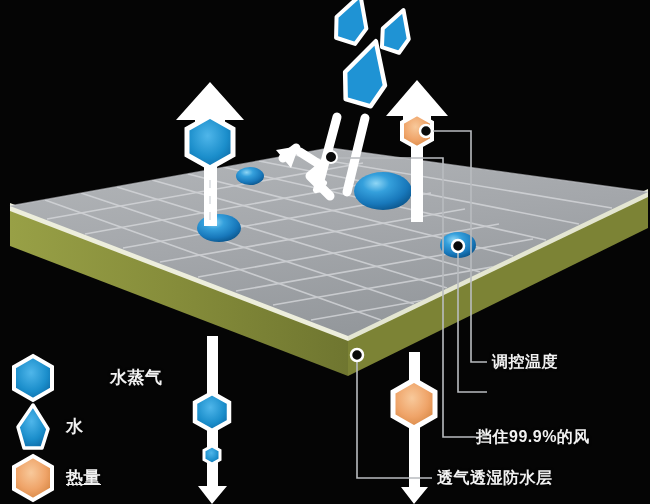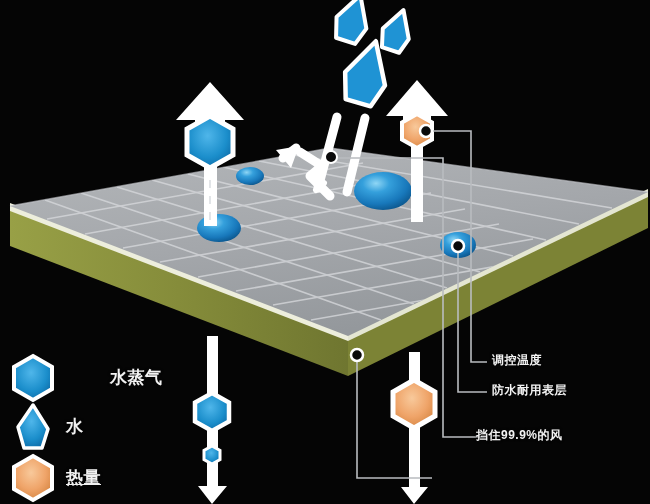"调控温度" .callout-label { font-size: 12px -> 16px }
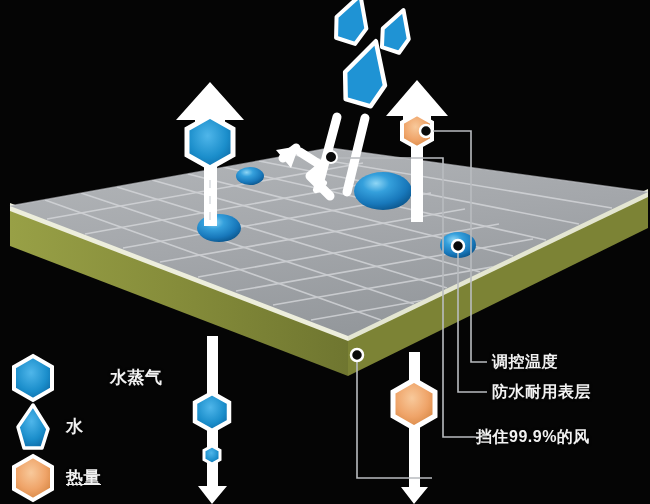"防水耐用表层" div.callout-label { html: <div>防水耐用表层</div> -> none }
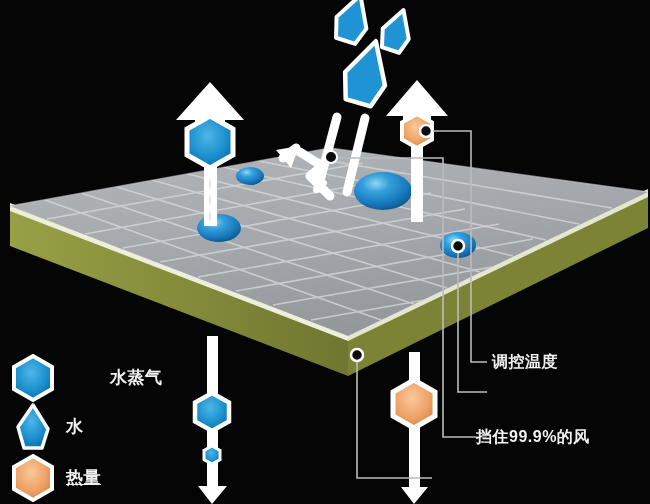"透气透湿防水层" div.callout-label { html: none -> <div>透气透湿防水层</div> }
